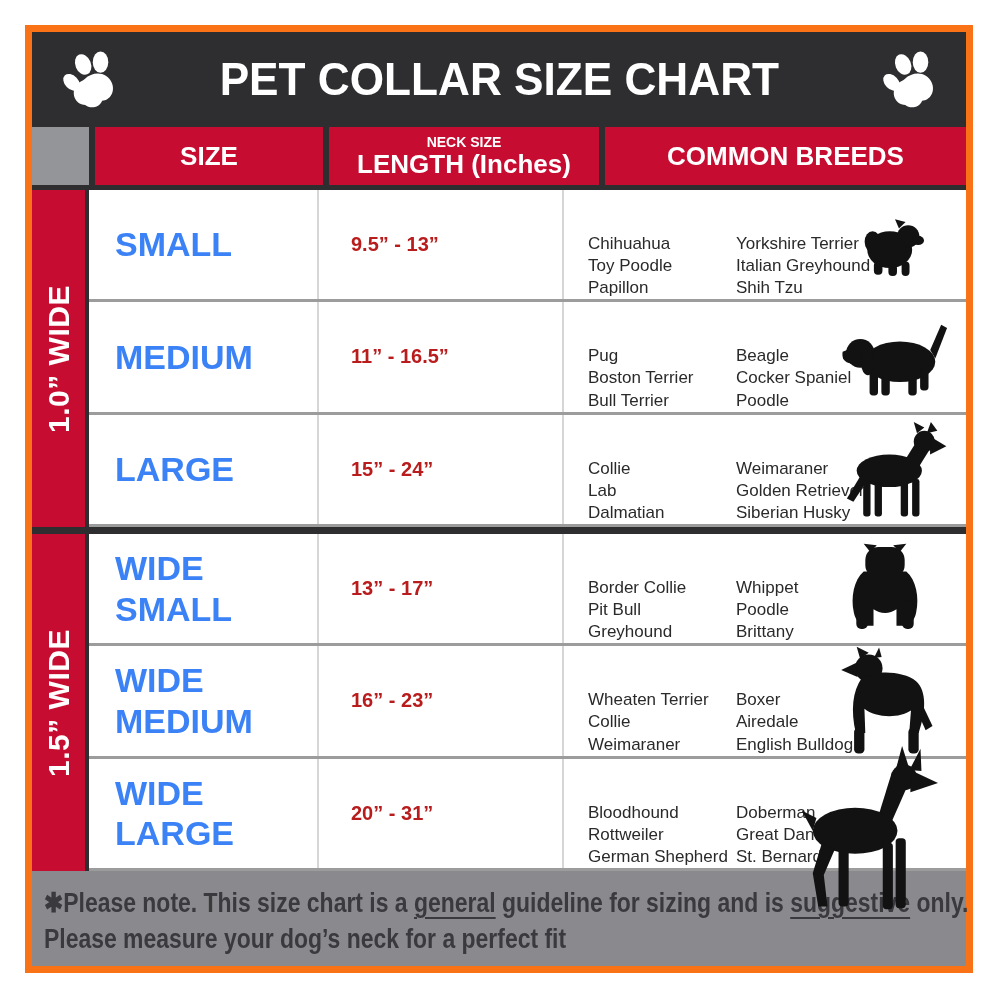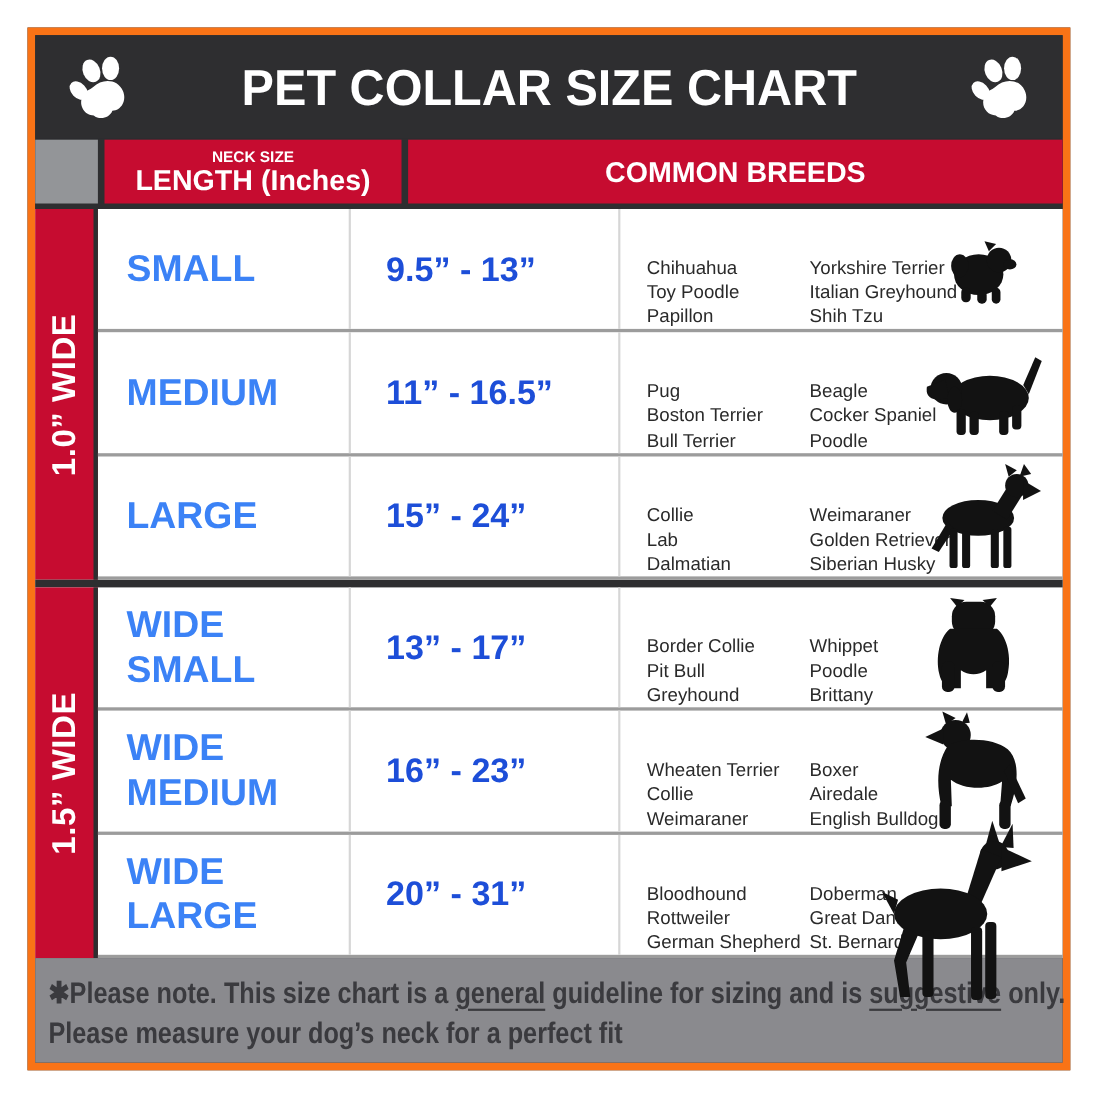"SIZE" div.hcell { html: none -> <div>SIZE</div> }
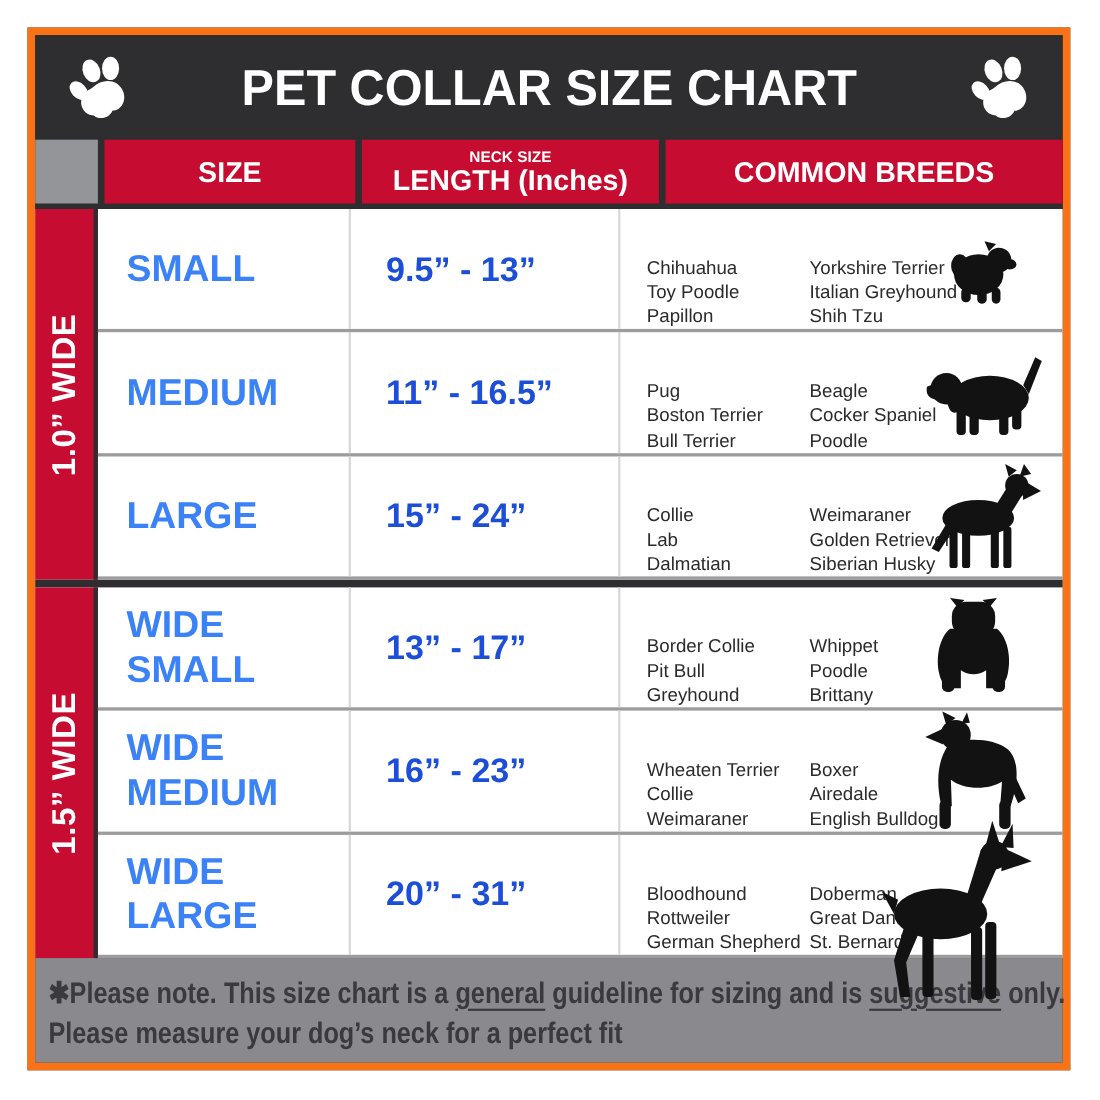"9.5” - 13”" .len-value { color: #1d4ed8 -> #b91c1c; font-size: 31px -> 20px }
